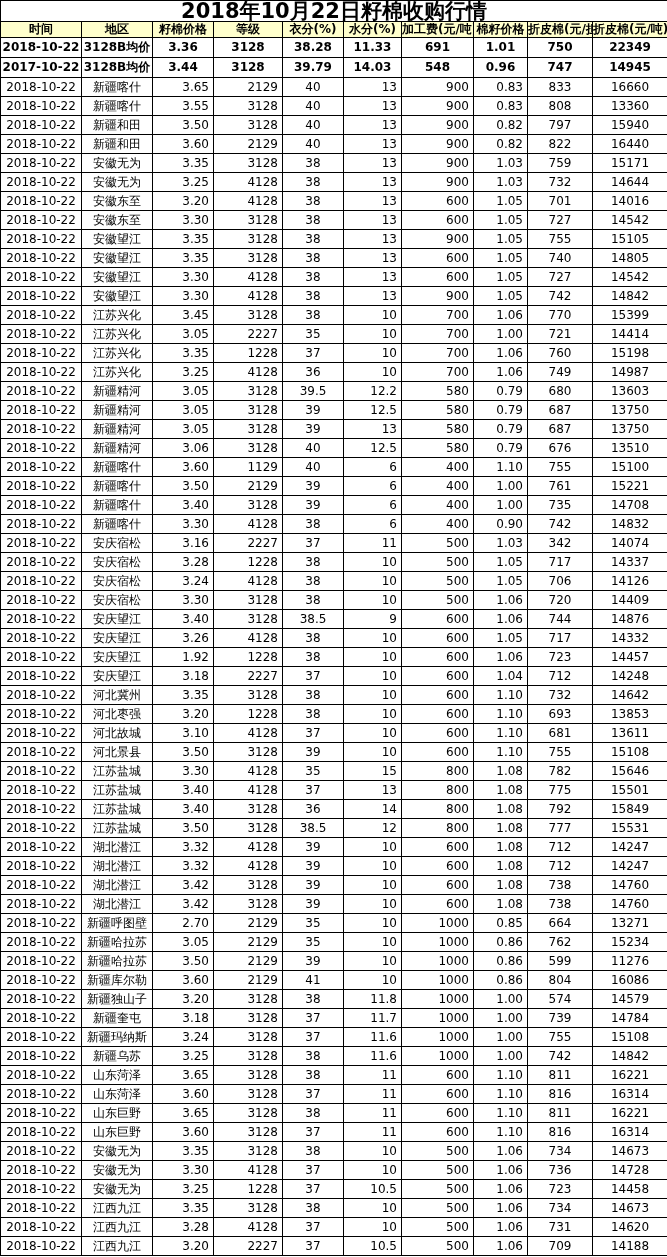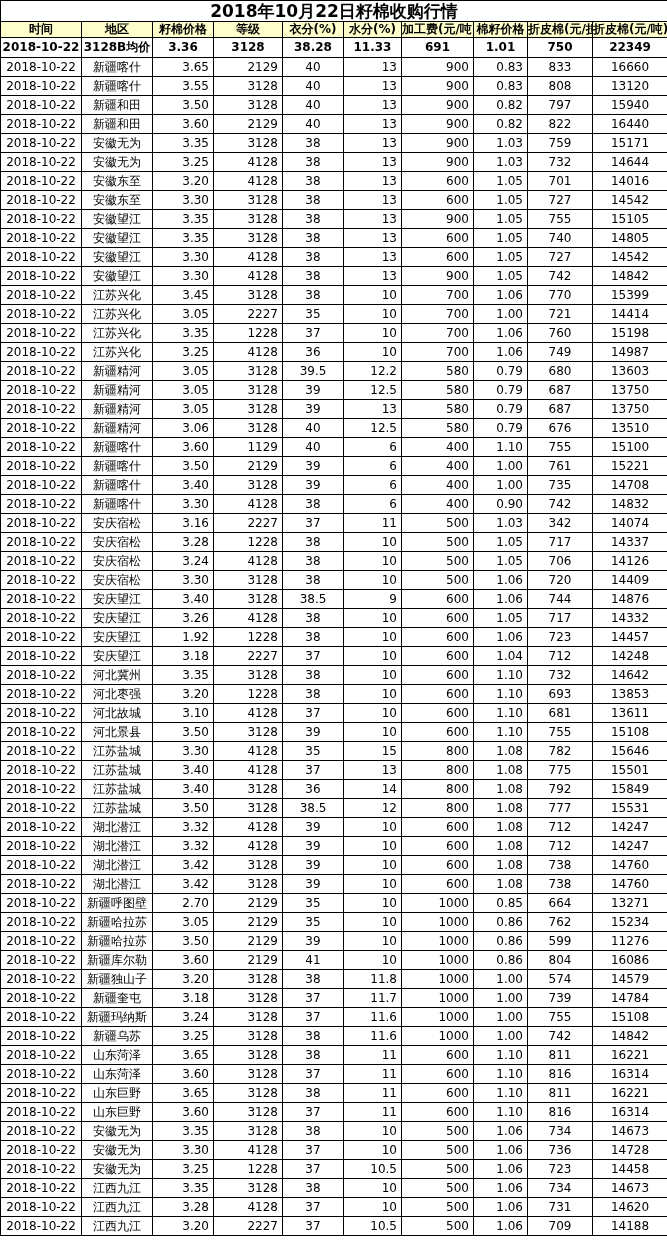"2018年10月22日籽棉收购行情" tr.title-row td { font-size: 17px -> 21px }
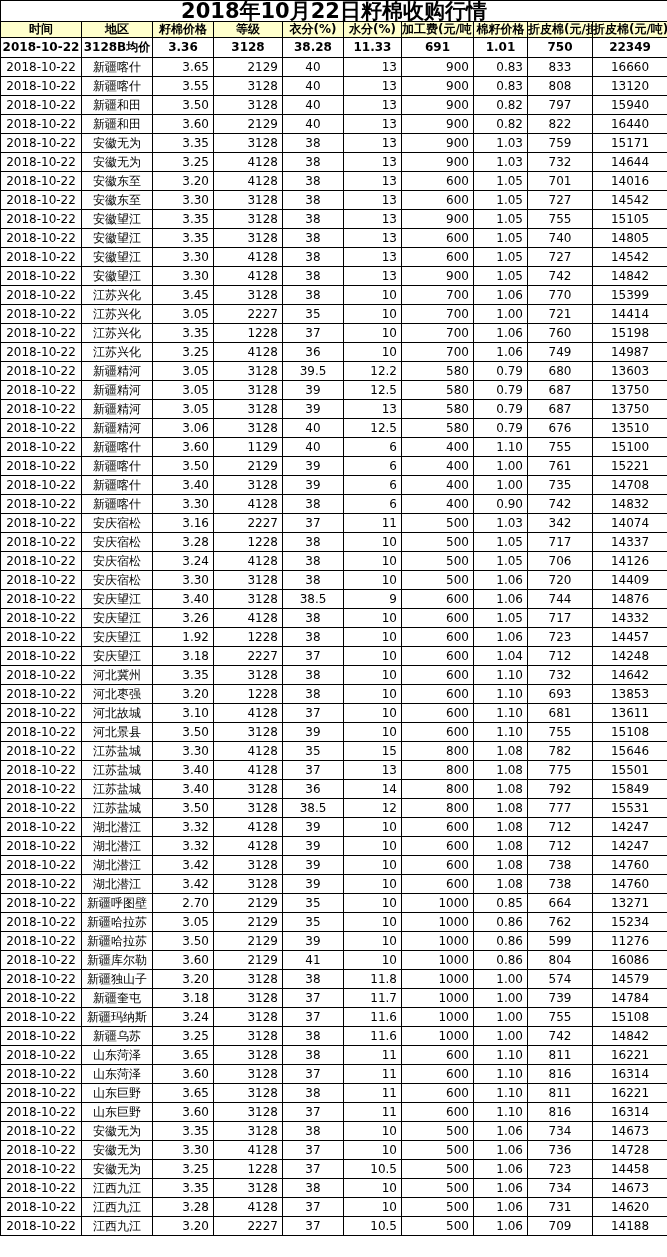"2017-10-22" tr.summary-row { html: none -> <tr> <td>2017-10-22</td> <td>3128B均价</td> <td>3.44</td> <td>3128</td> <td>39.79</td> <td>14.03</td> <td>548</td> <td>0.96</td> <td>747</td> <td>14945</td> </tr> }
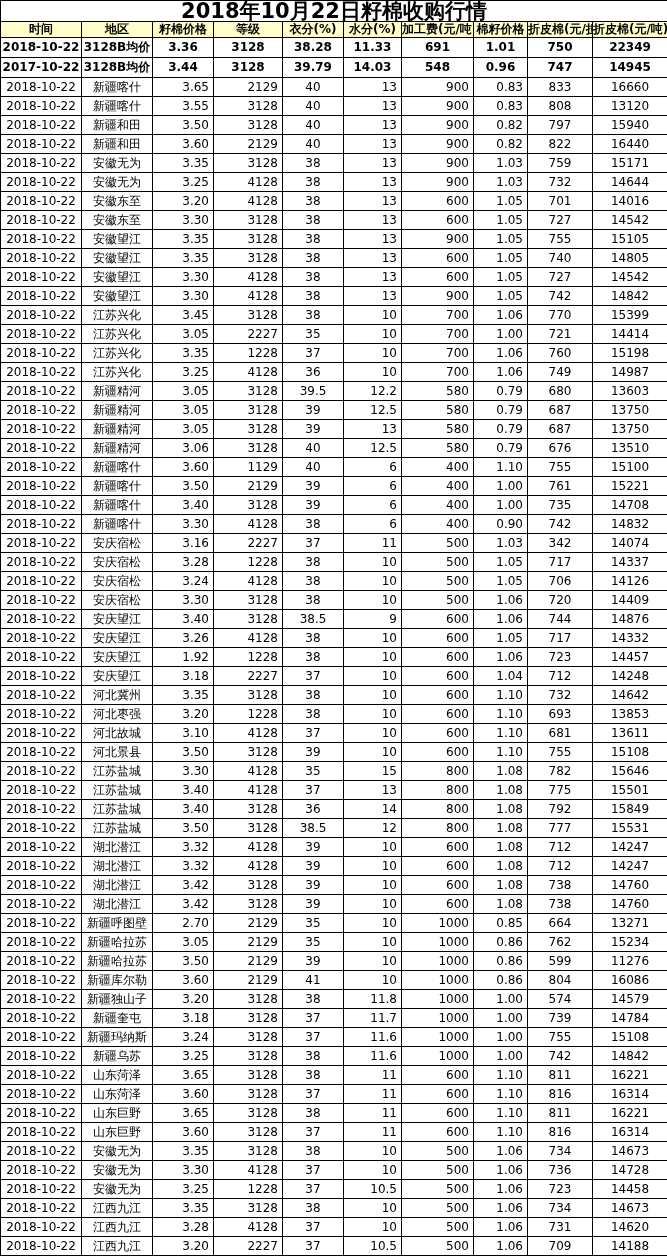"13120" td { text: 13120 -> 13360 }
